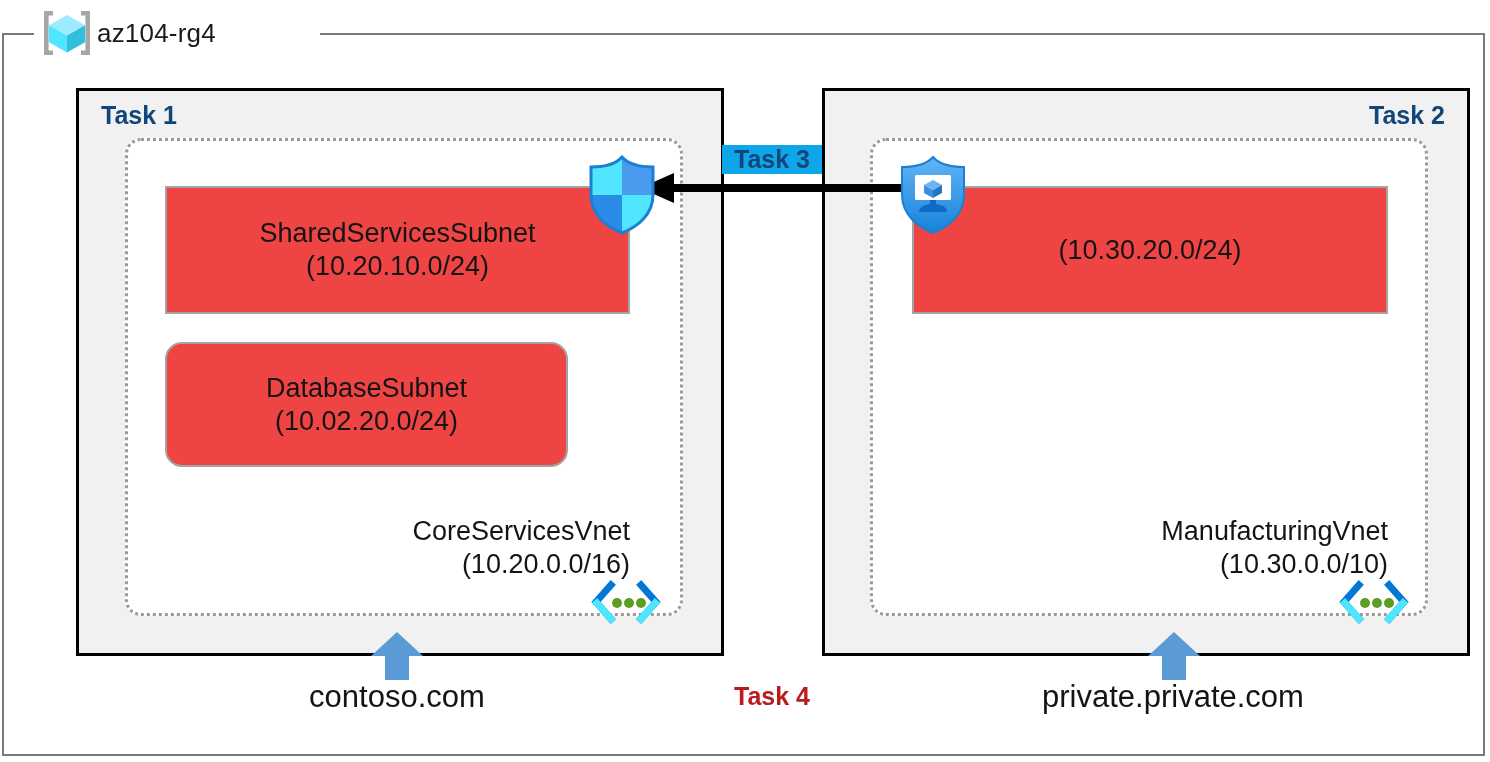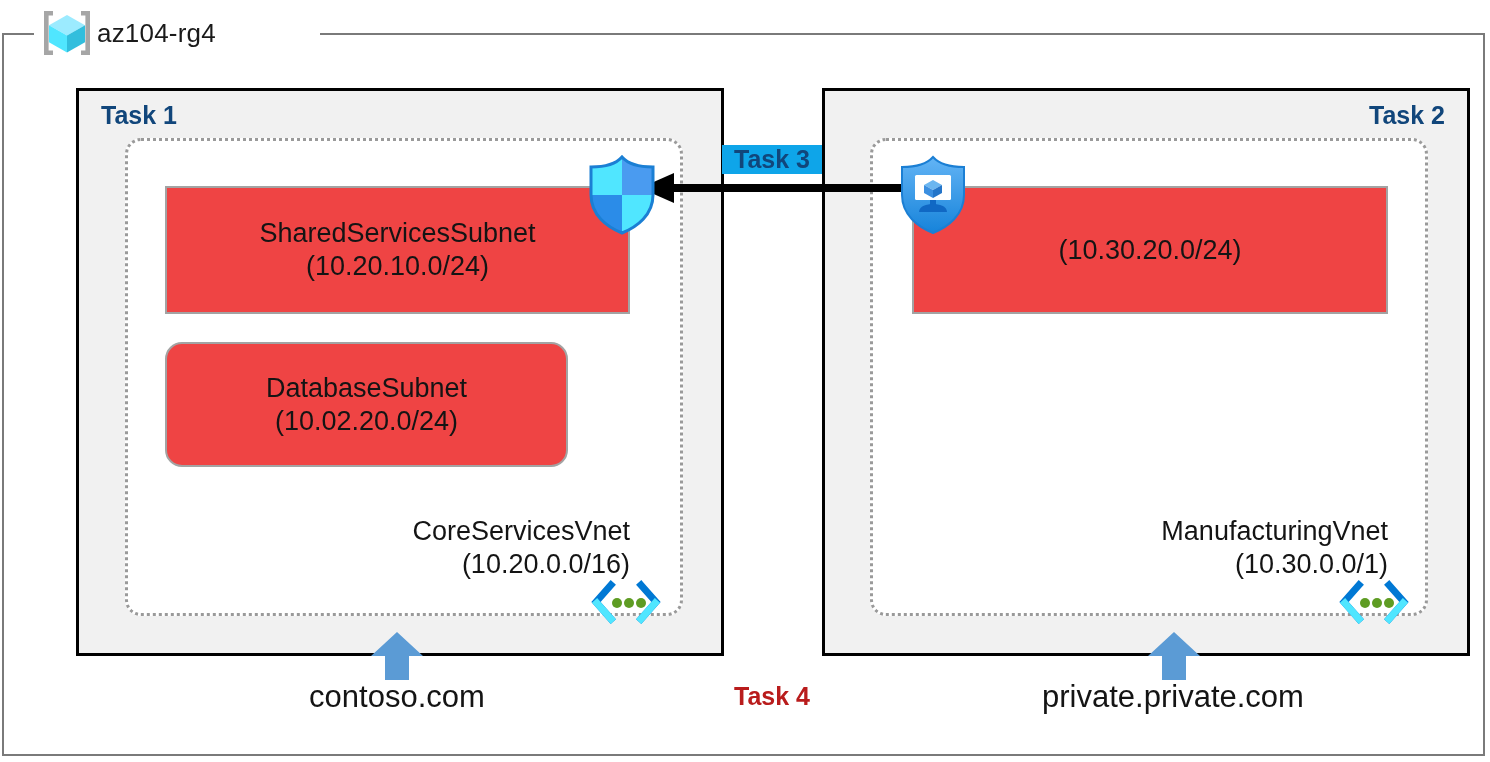"(10.30.0.0/1)" div.vnet-cidr { text: 10.30.0.0/1 -> 10.30.0.0/10 }
